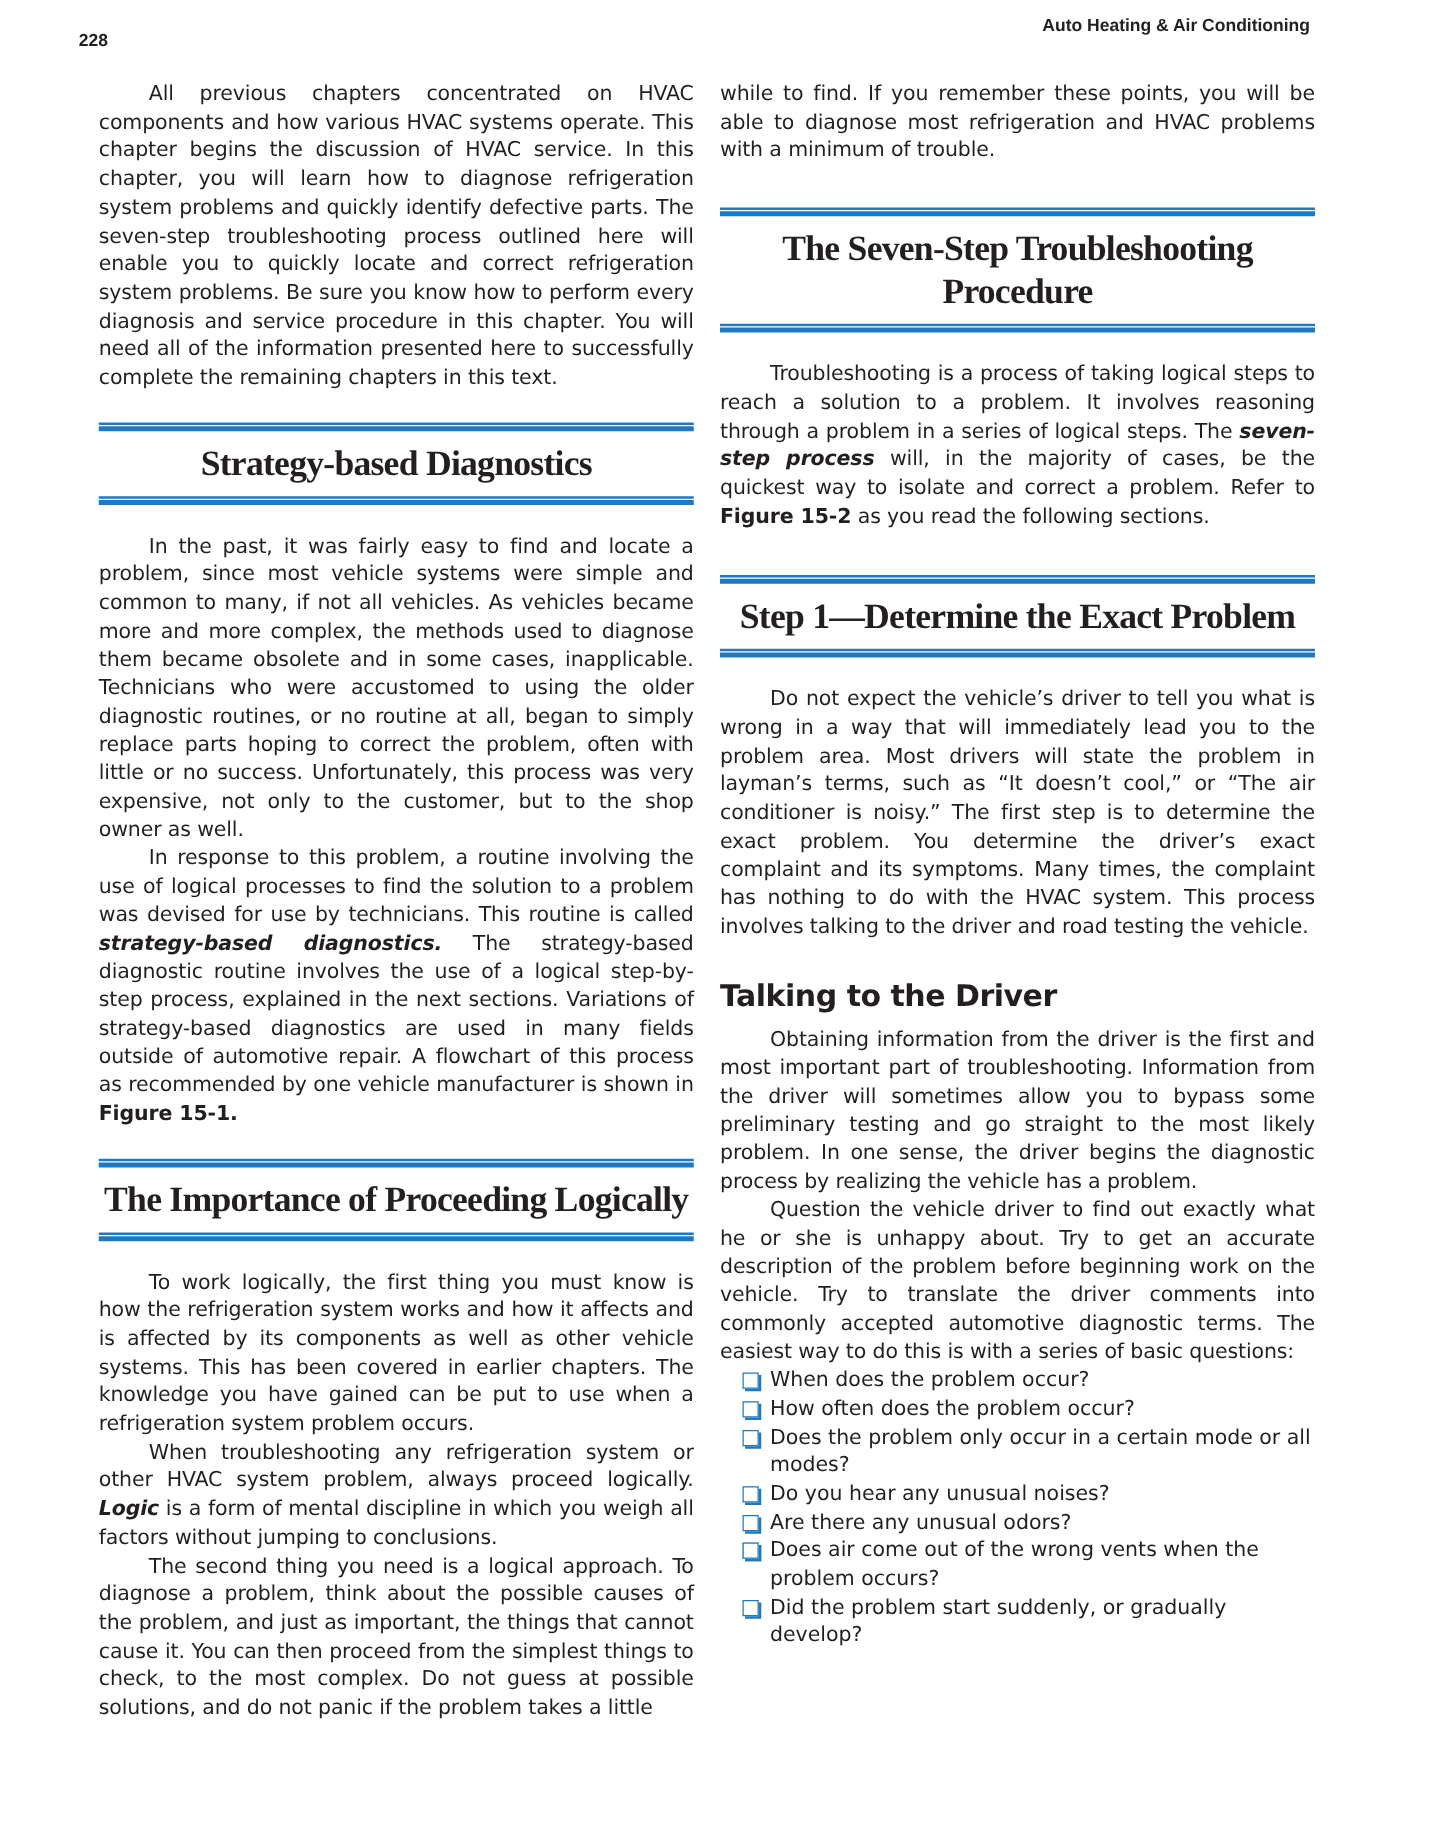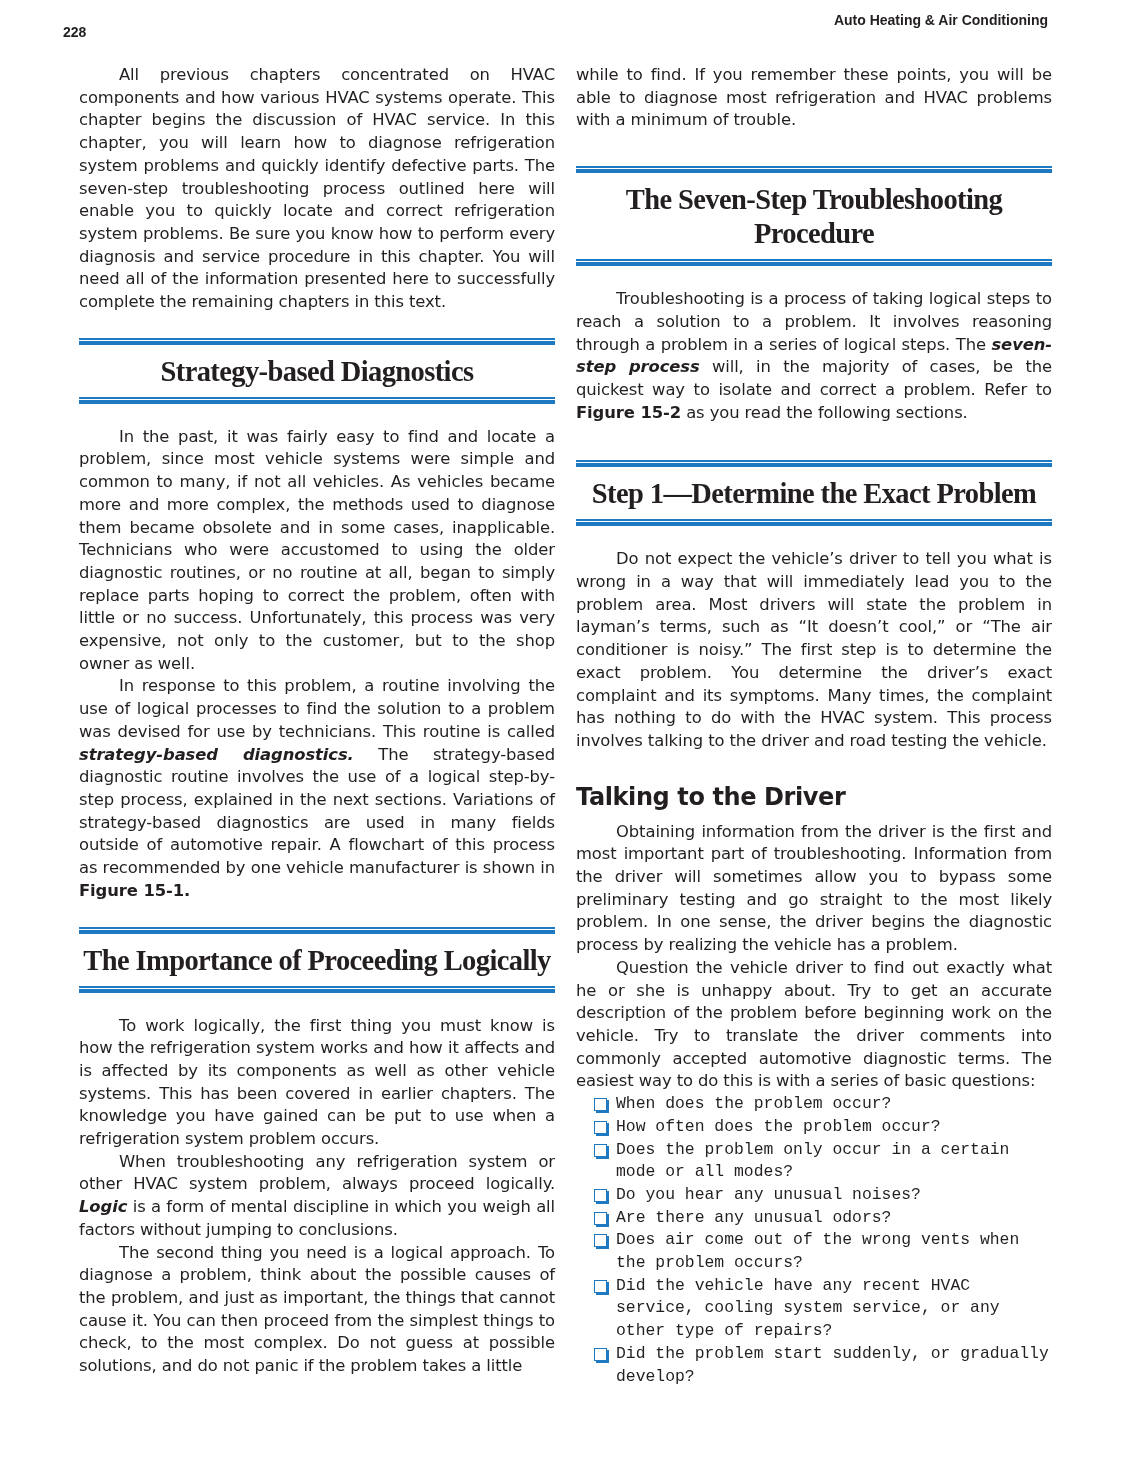"When does the problem occur?" ul.questions { font-family: Liberation Mono, monospace -> none }
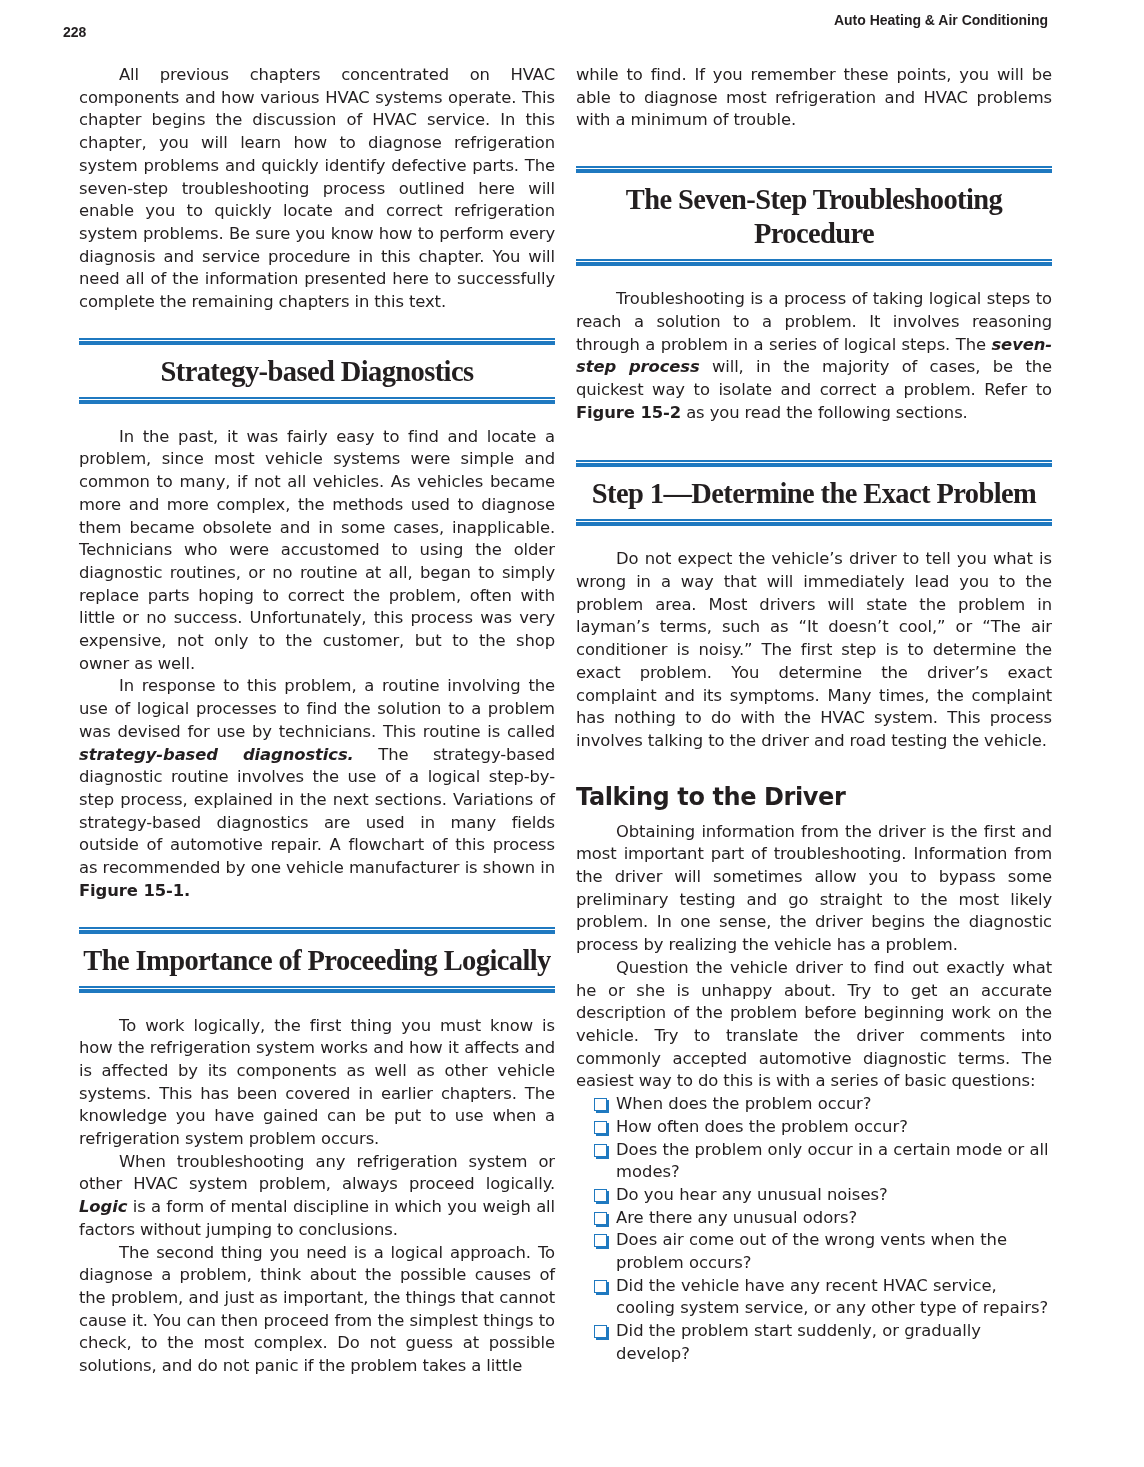"Did the vehicle have any" li { html: <li><span></span><span>Did the vehicle have any recent HVAC service, cooling system service, or any other type of repairs?</span></li> -> none }
